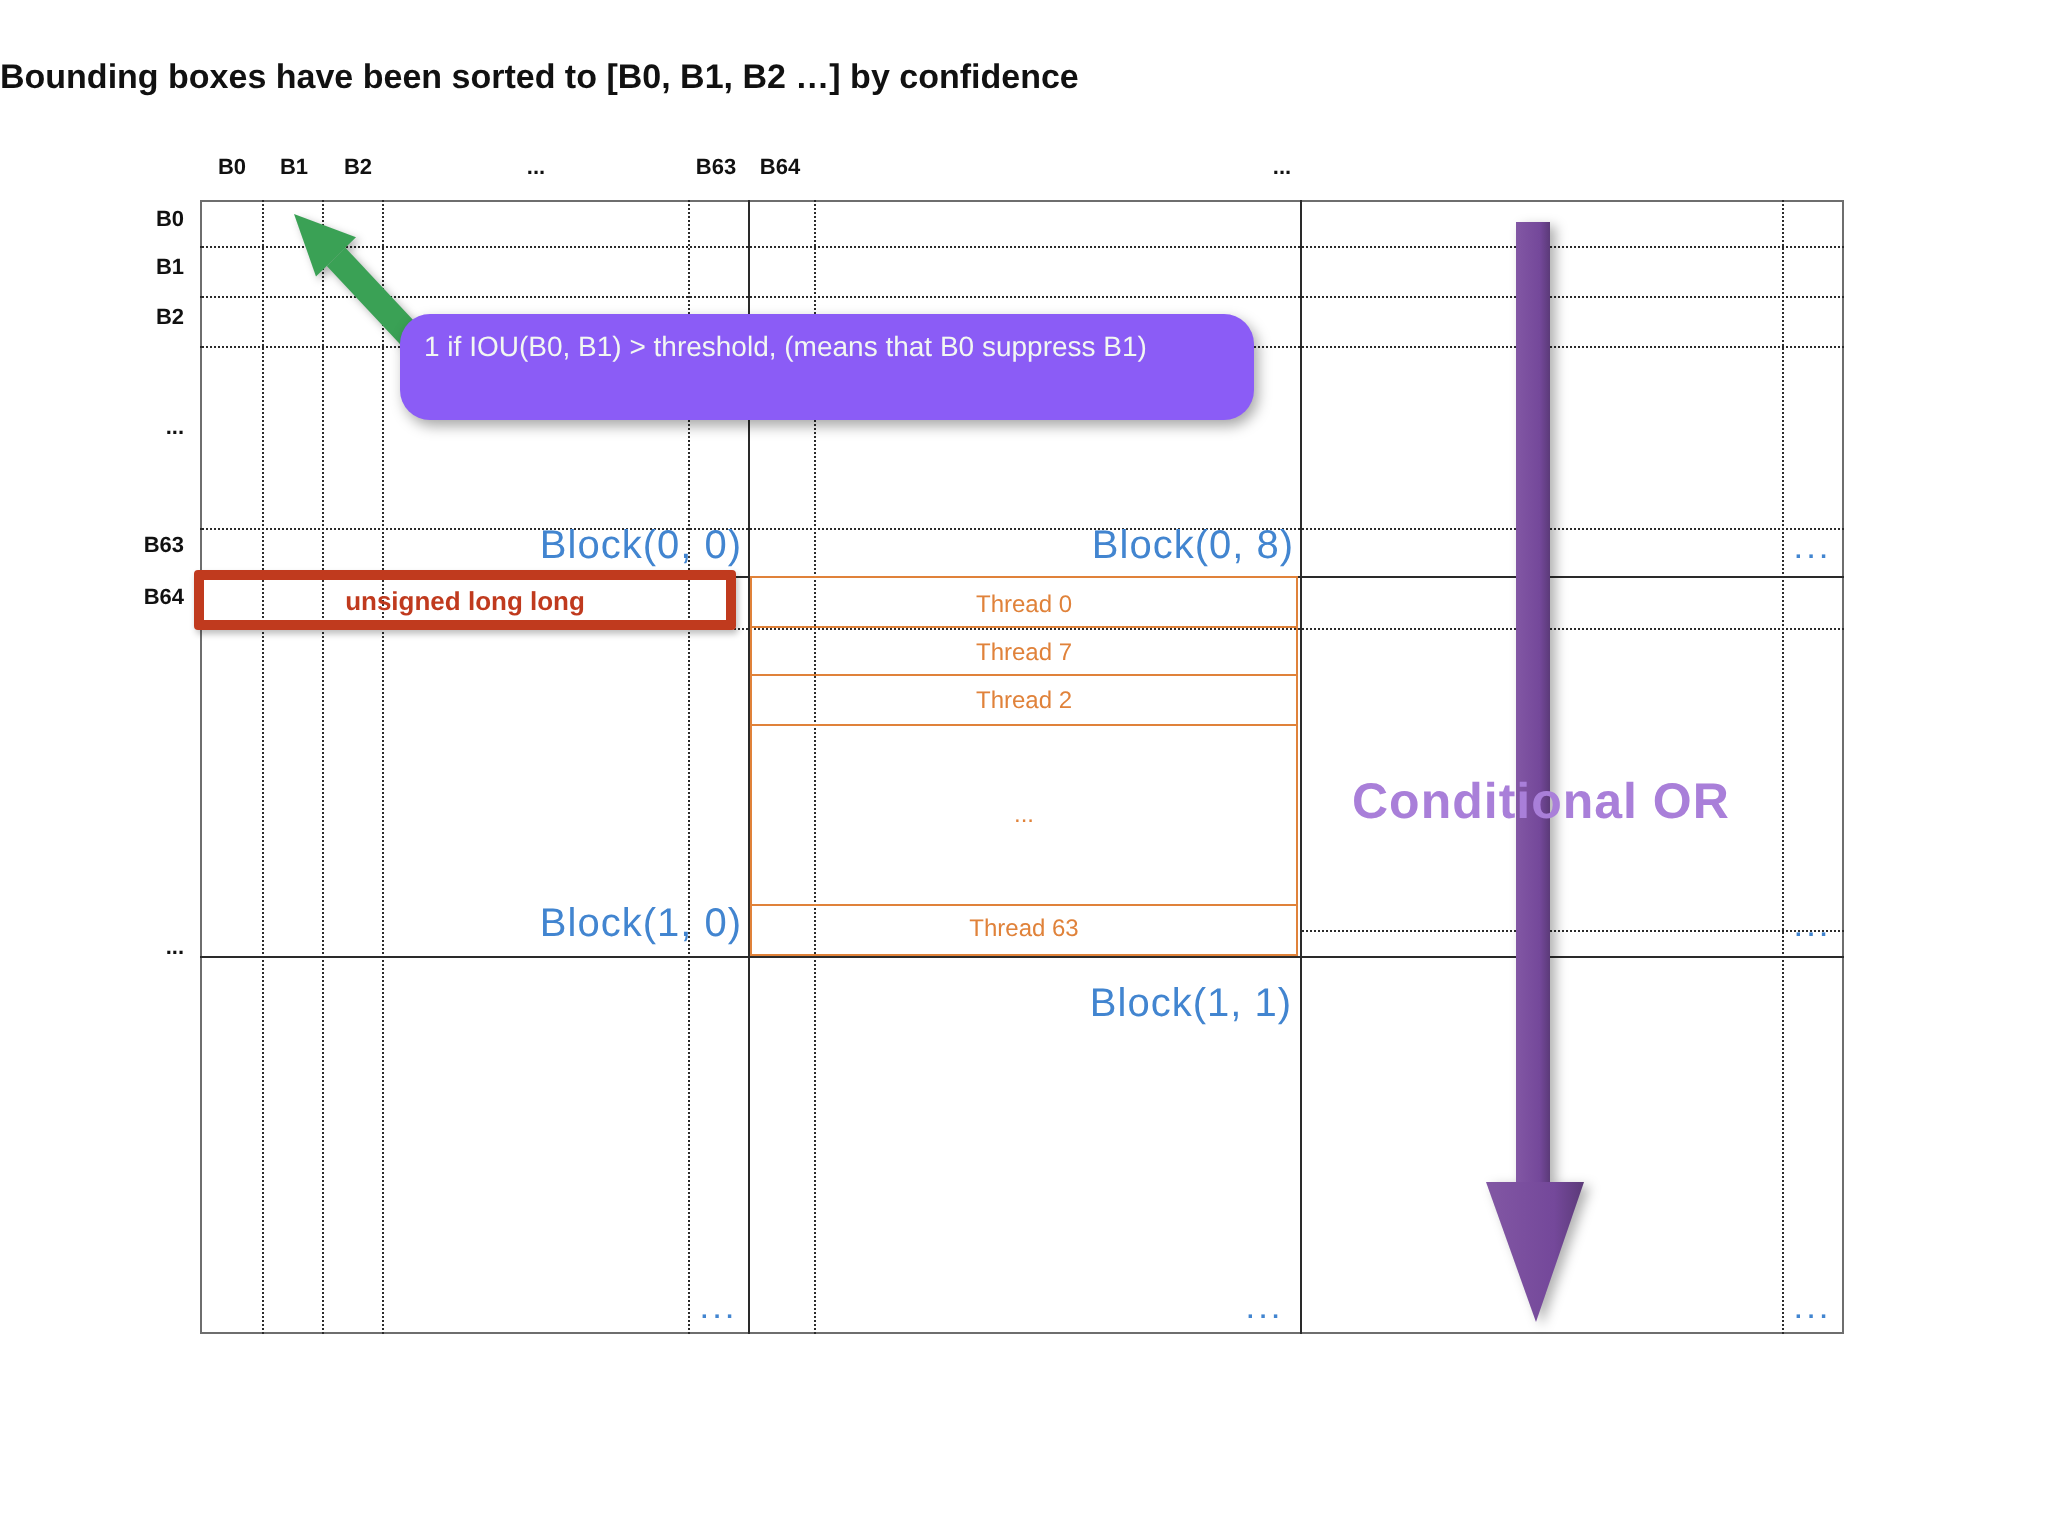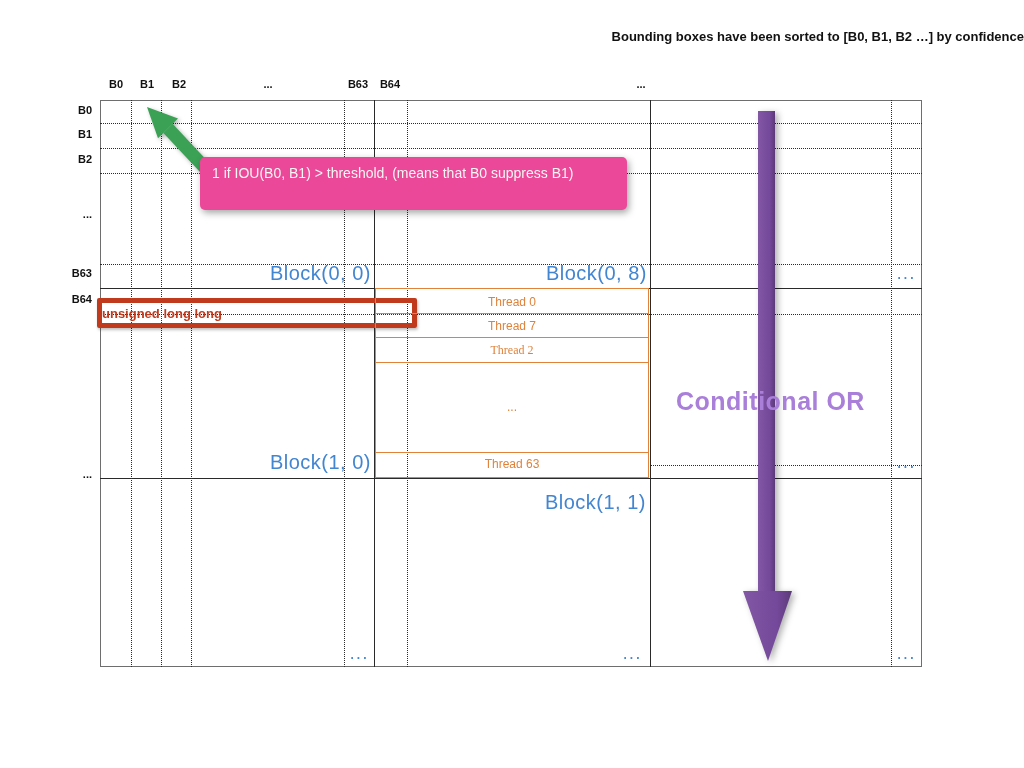"Bounding boxes have been sorted" .title { font-size: 13px -> 17px; text-align: right -> left }
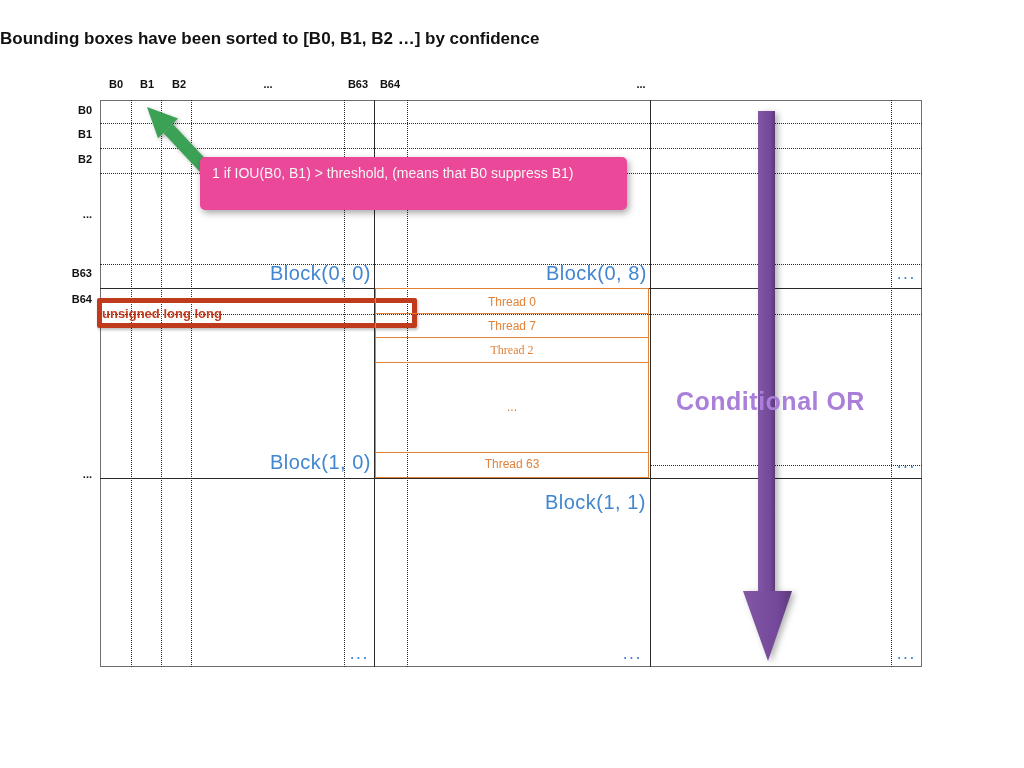"1 if IOU(B0, B1) >" .tooltip { background: #ec4899 -> #8b5cf6; border-radius: 5px -> 15px }
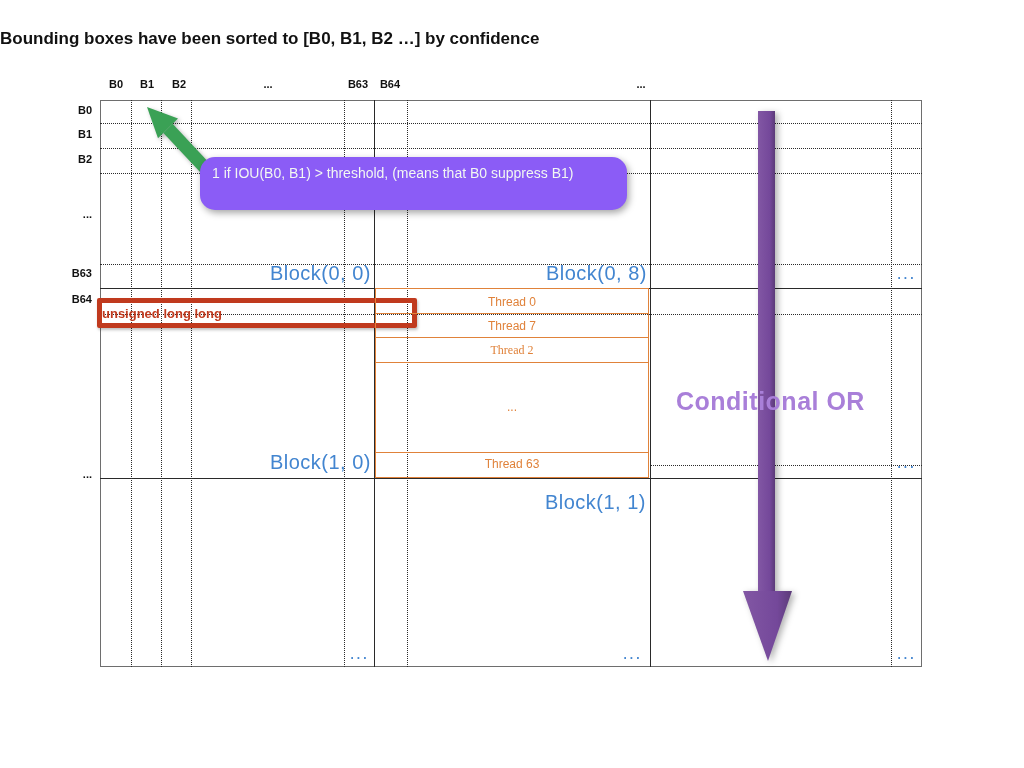"unsigned long long" .red-box { justify-content: flex-start -> center; top: 298px -> 285px; width: 320px -> 271px }
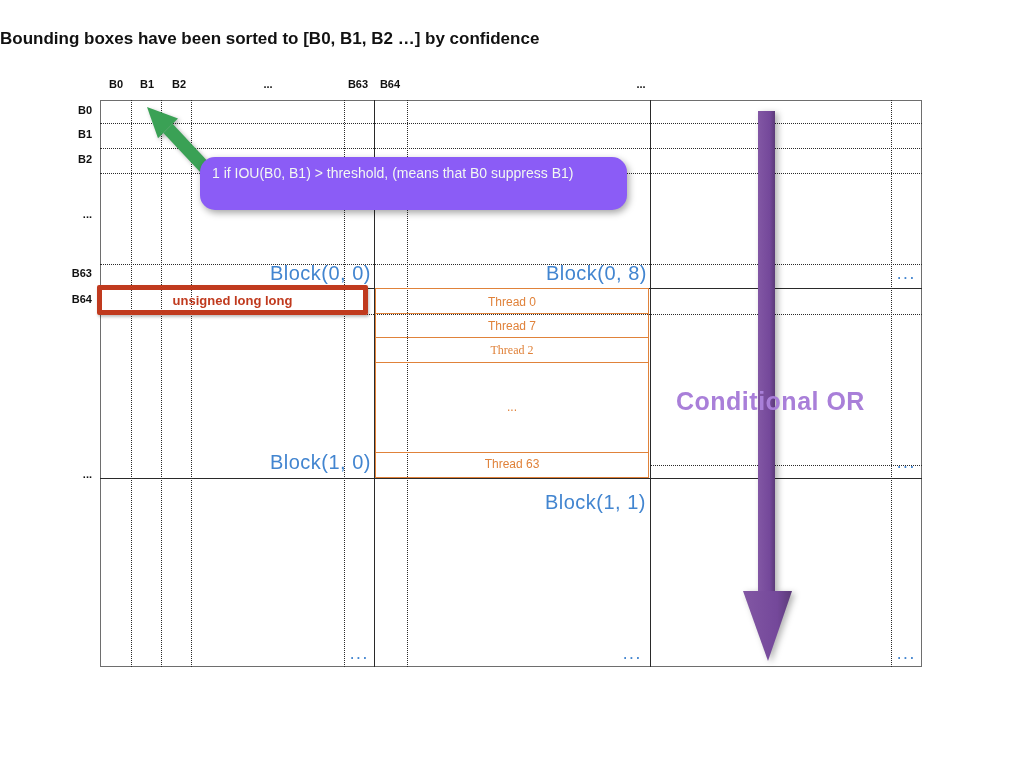"Thread 2" div.thread-label { font-family: Liberation Serif, serif -> none }
